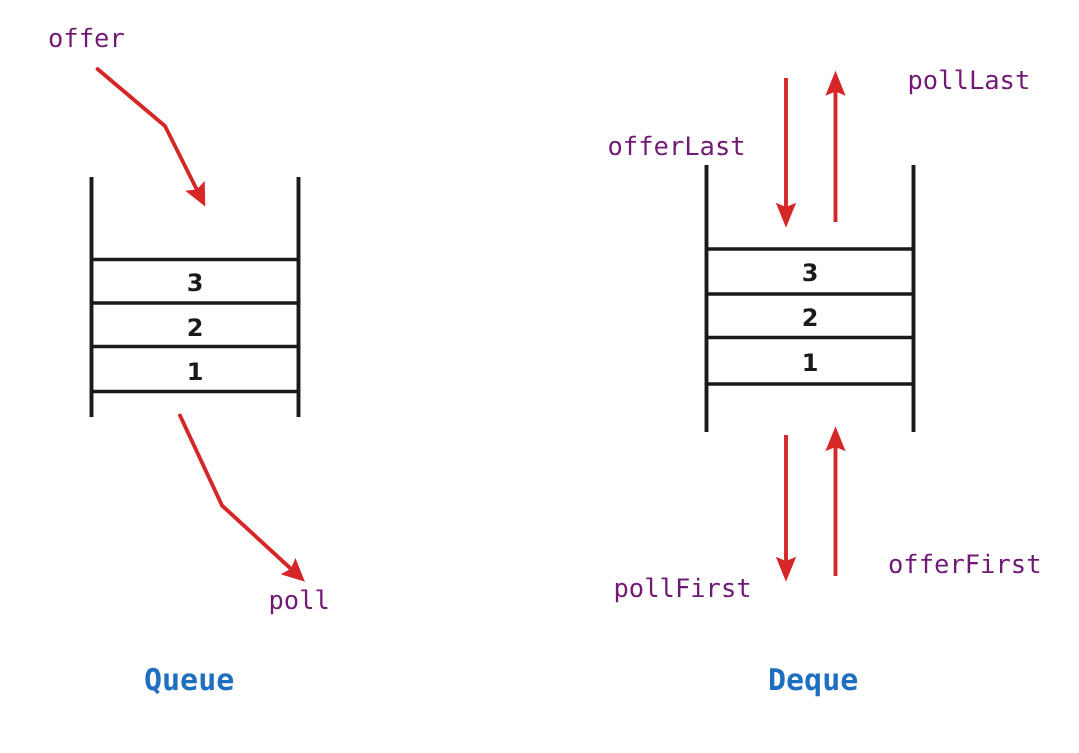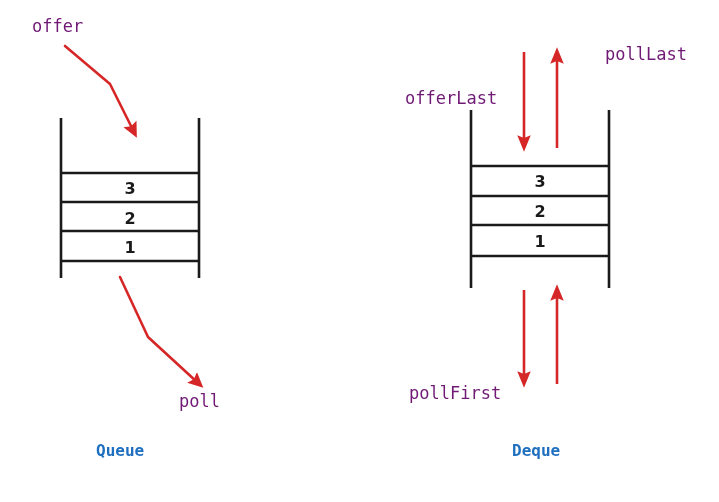"offerFirst" div.lbl { html: none -> <div>offerFirst</div> }
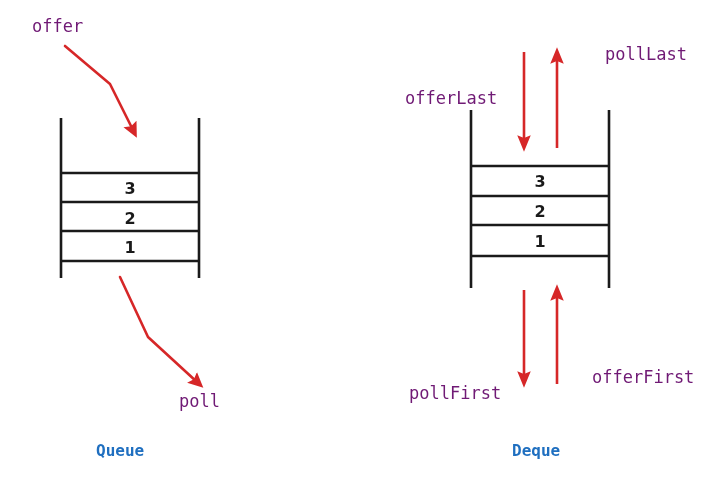"Queue" .caption { font-size: 16px -> 20px }
